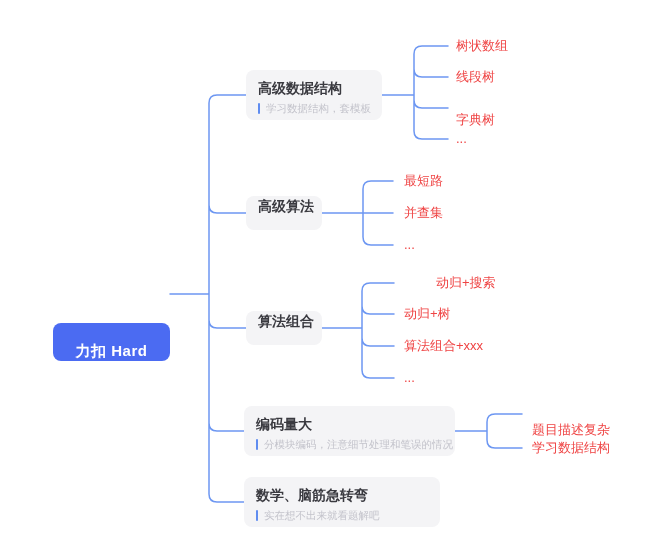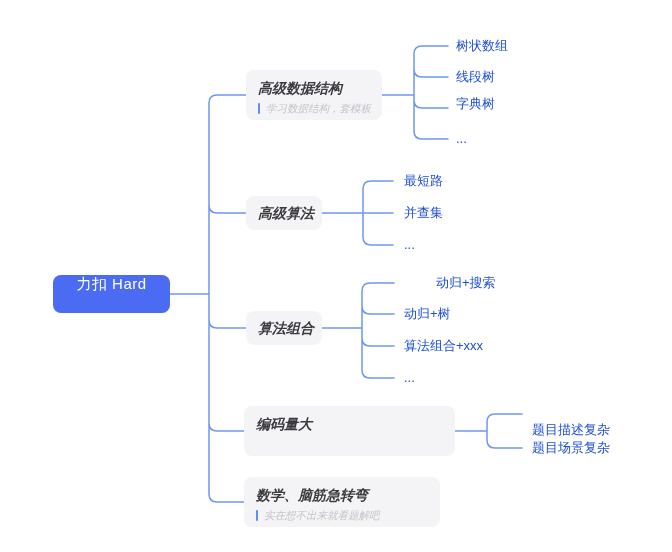"树状数组" .leaf { color: #1d4ed8 -> #ef4444 }
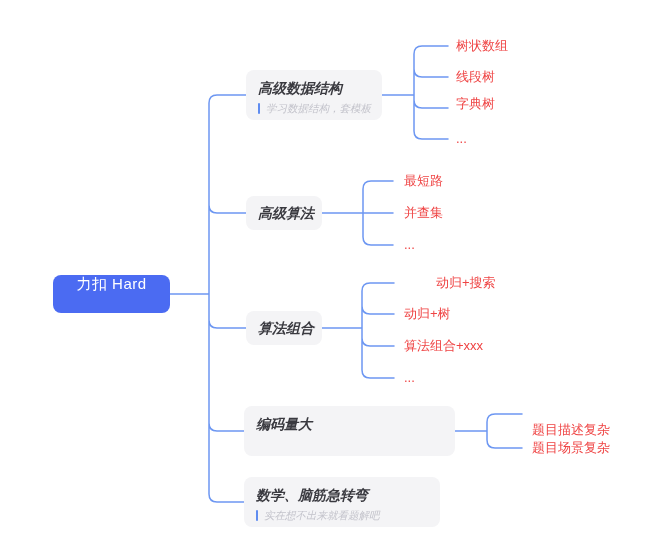"高级数据结构" .branch-node { font-style: italic -> none }
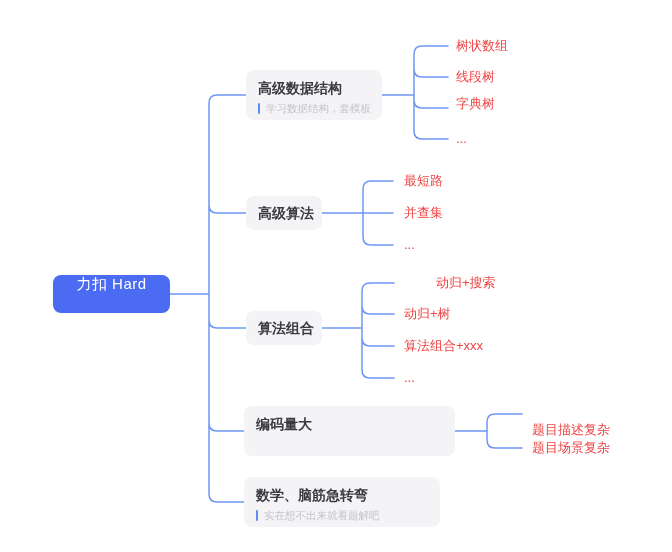"字典树" div.leaf { top: 104px -> 120px }
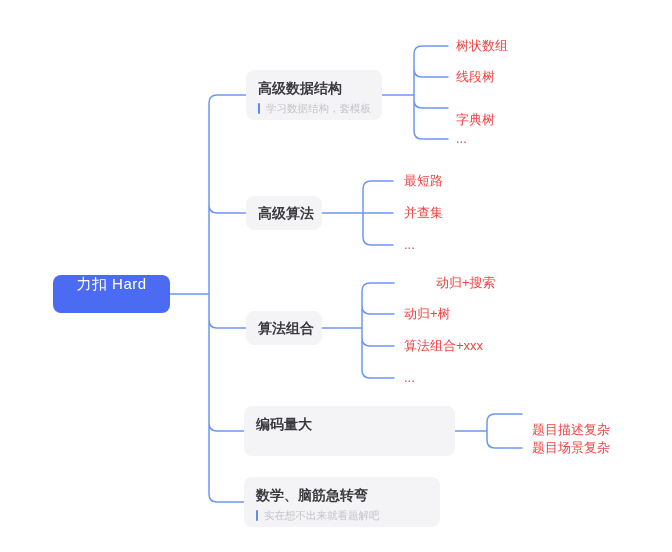"高级算法" .branch-node.compact { align-items: center -> flex-start }
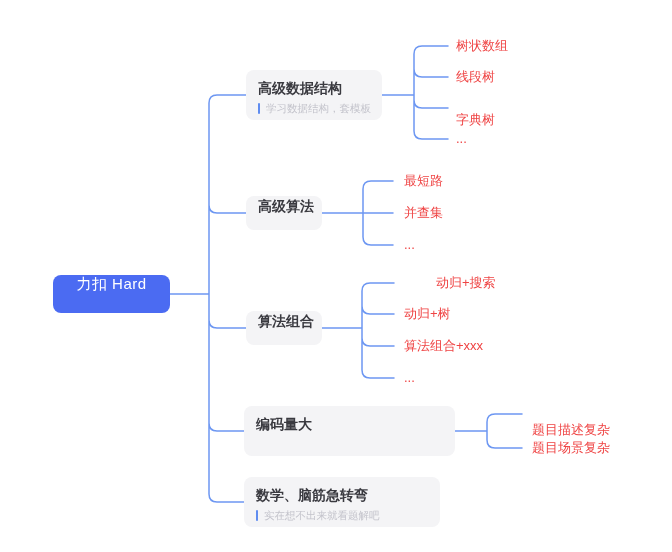"力扣 Hard" .root-node { align-items: flex-start -> flex-end; font-weight: 400 -> 700; margin-top: none -> 48px }
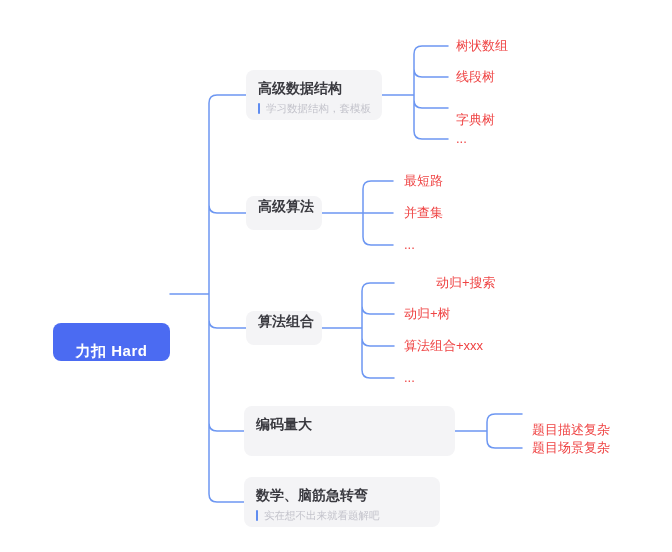"分模块编码，注意细节处理和笔误的情况" span.branch-note { html: none -> <span> <span></span> <span>分模块编码，注意细节处理和笔误的情况</span> </span> }
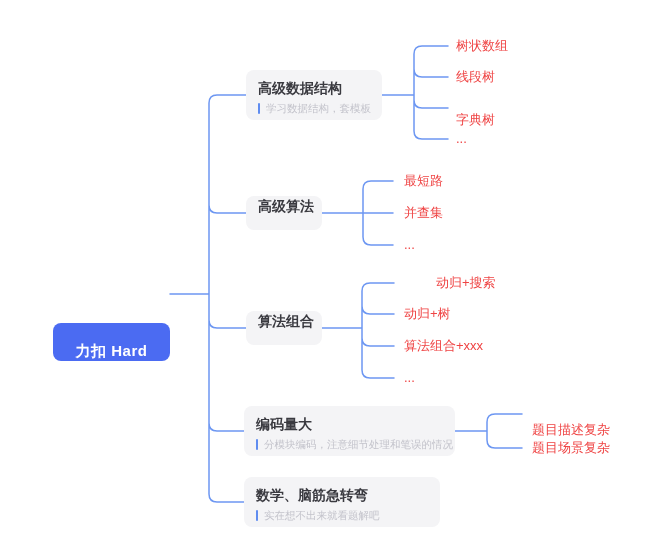"题目场景复杂" div.leaf { text: 题目场景复杂 -> 学习数据结构 }
